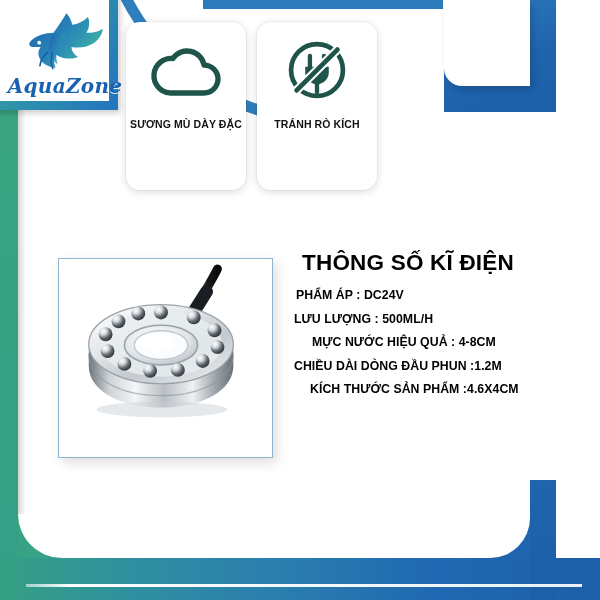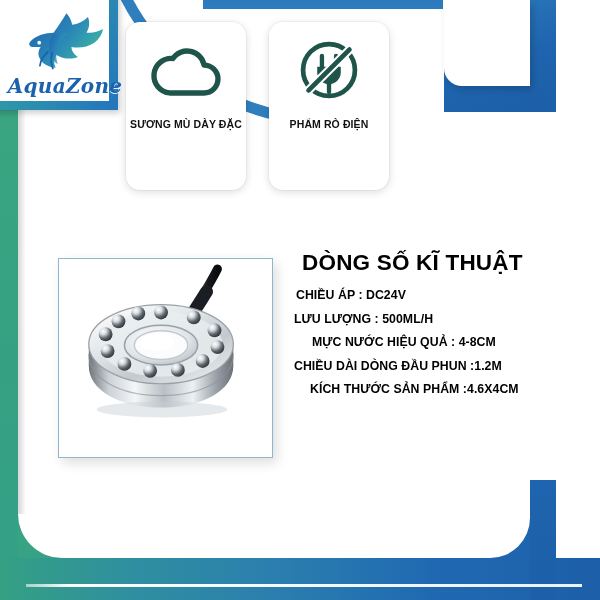"SƯƠNG MÙ DÀY ĐẶC" .cards { gap: 23px -> 11px }
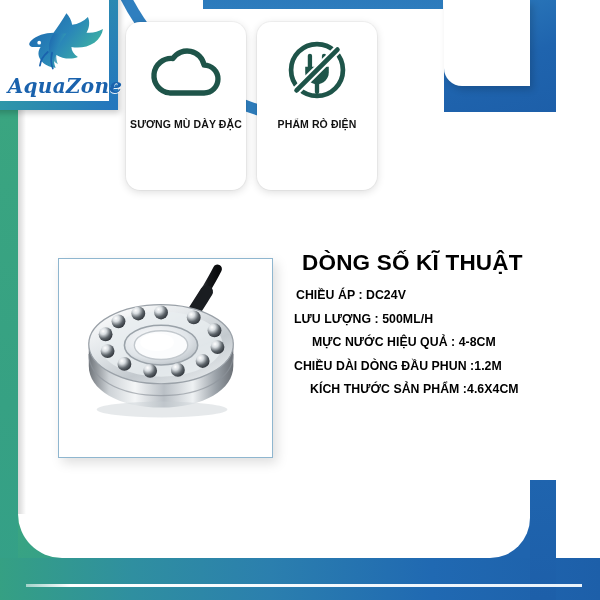"PHẨM RÒ ĐIỆN" div.card-label { text: PHẨM RÒ ĐIỆN -> TRÁNH RÒ KÍCH }
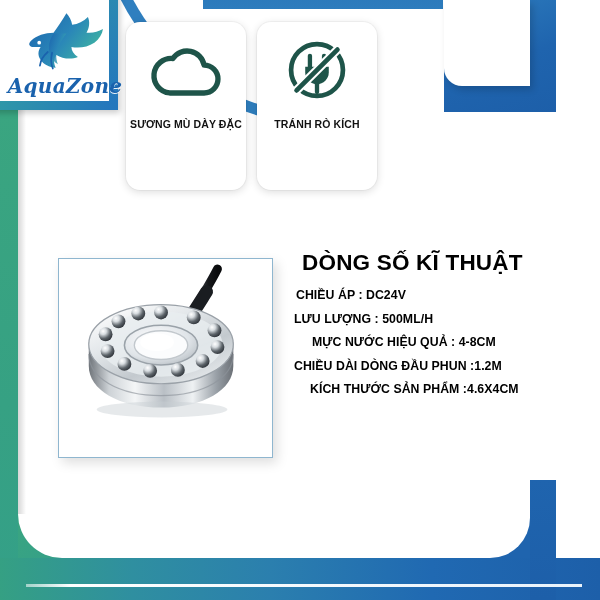"DÒNG SỐ KĨ THUẬT" div.specs-title { text: DÒNG SỐ KĨ THUẬT -> THÔNG SỐ KĨ ĐIỆN }
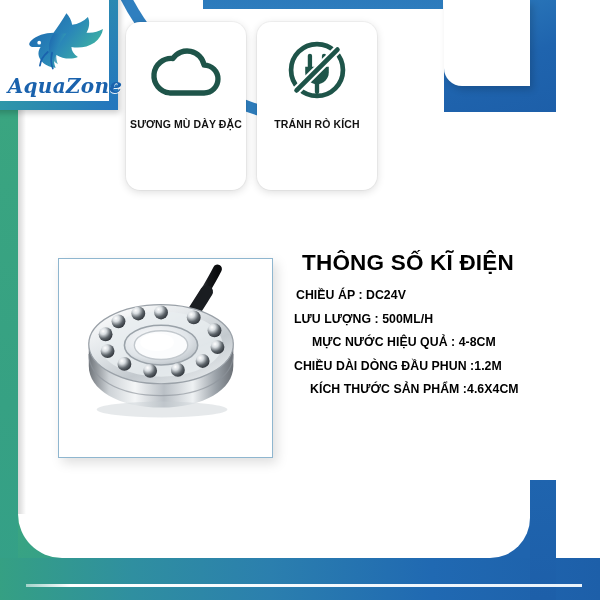"CHIỀU ÁP : DC24V" div.spec-line { text: CHIỀU -> PHẨM }
